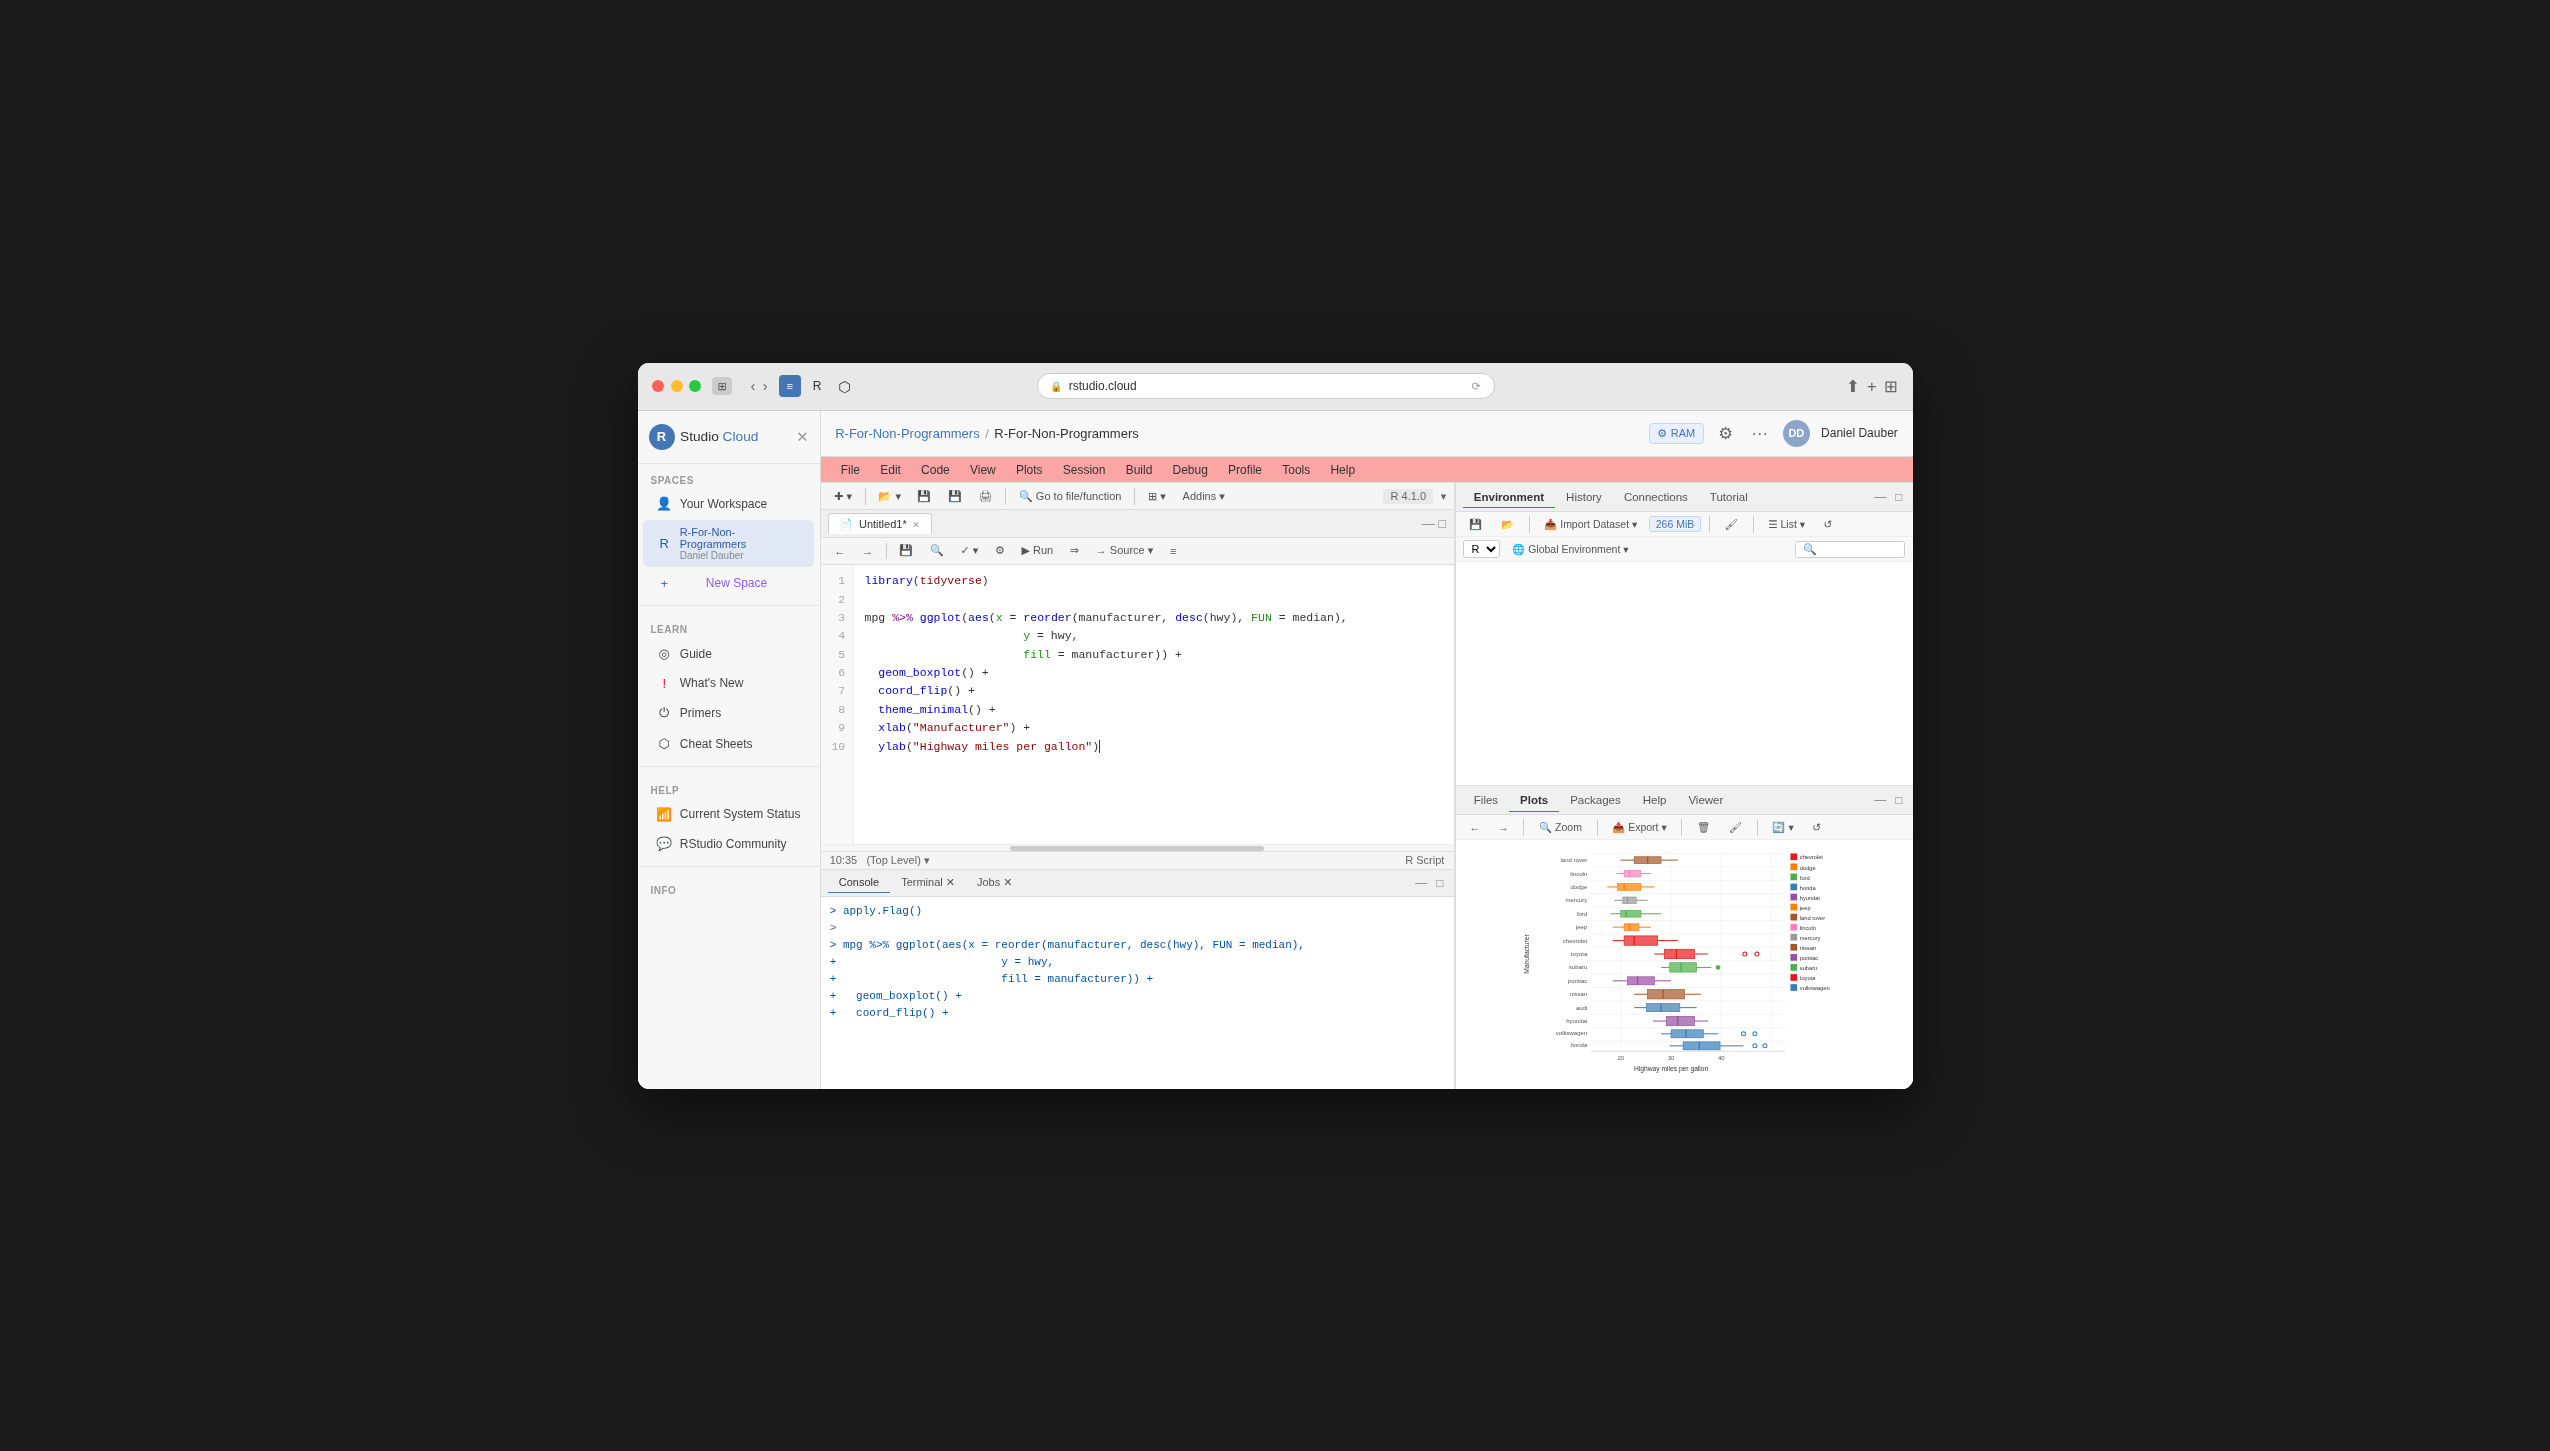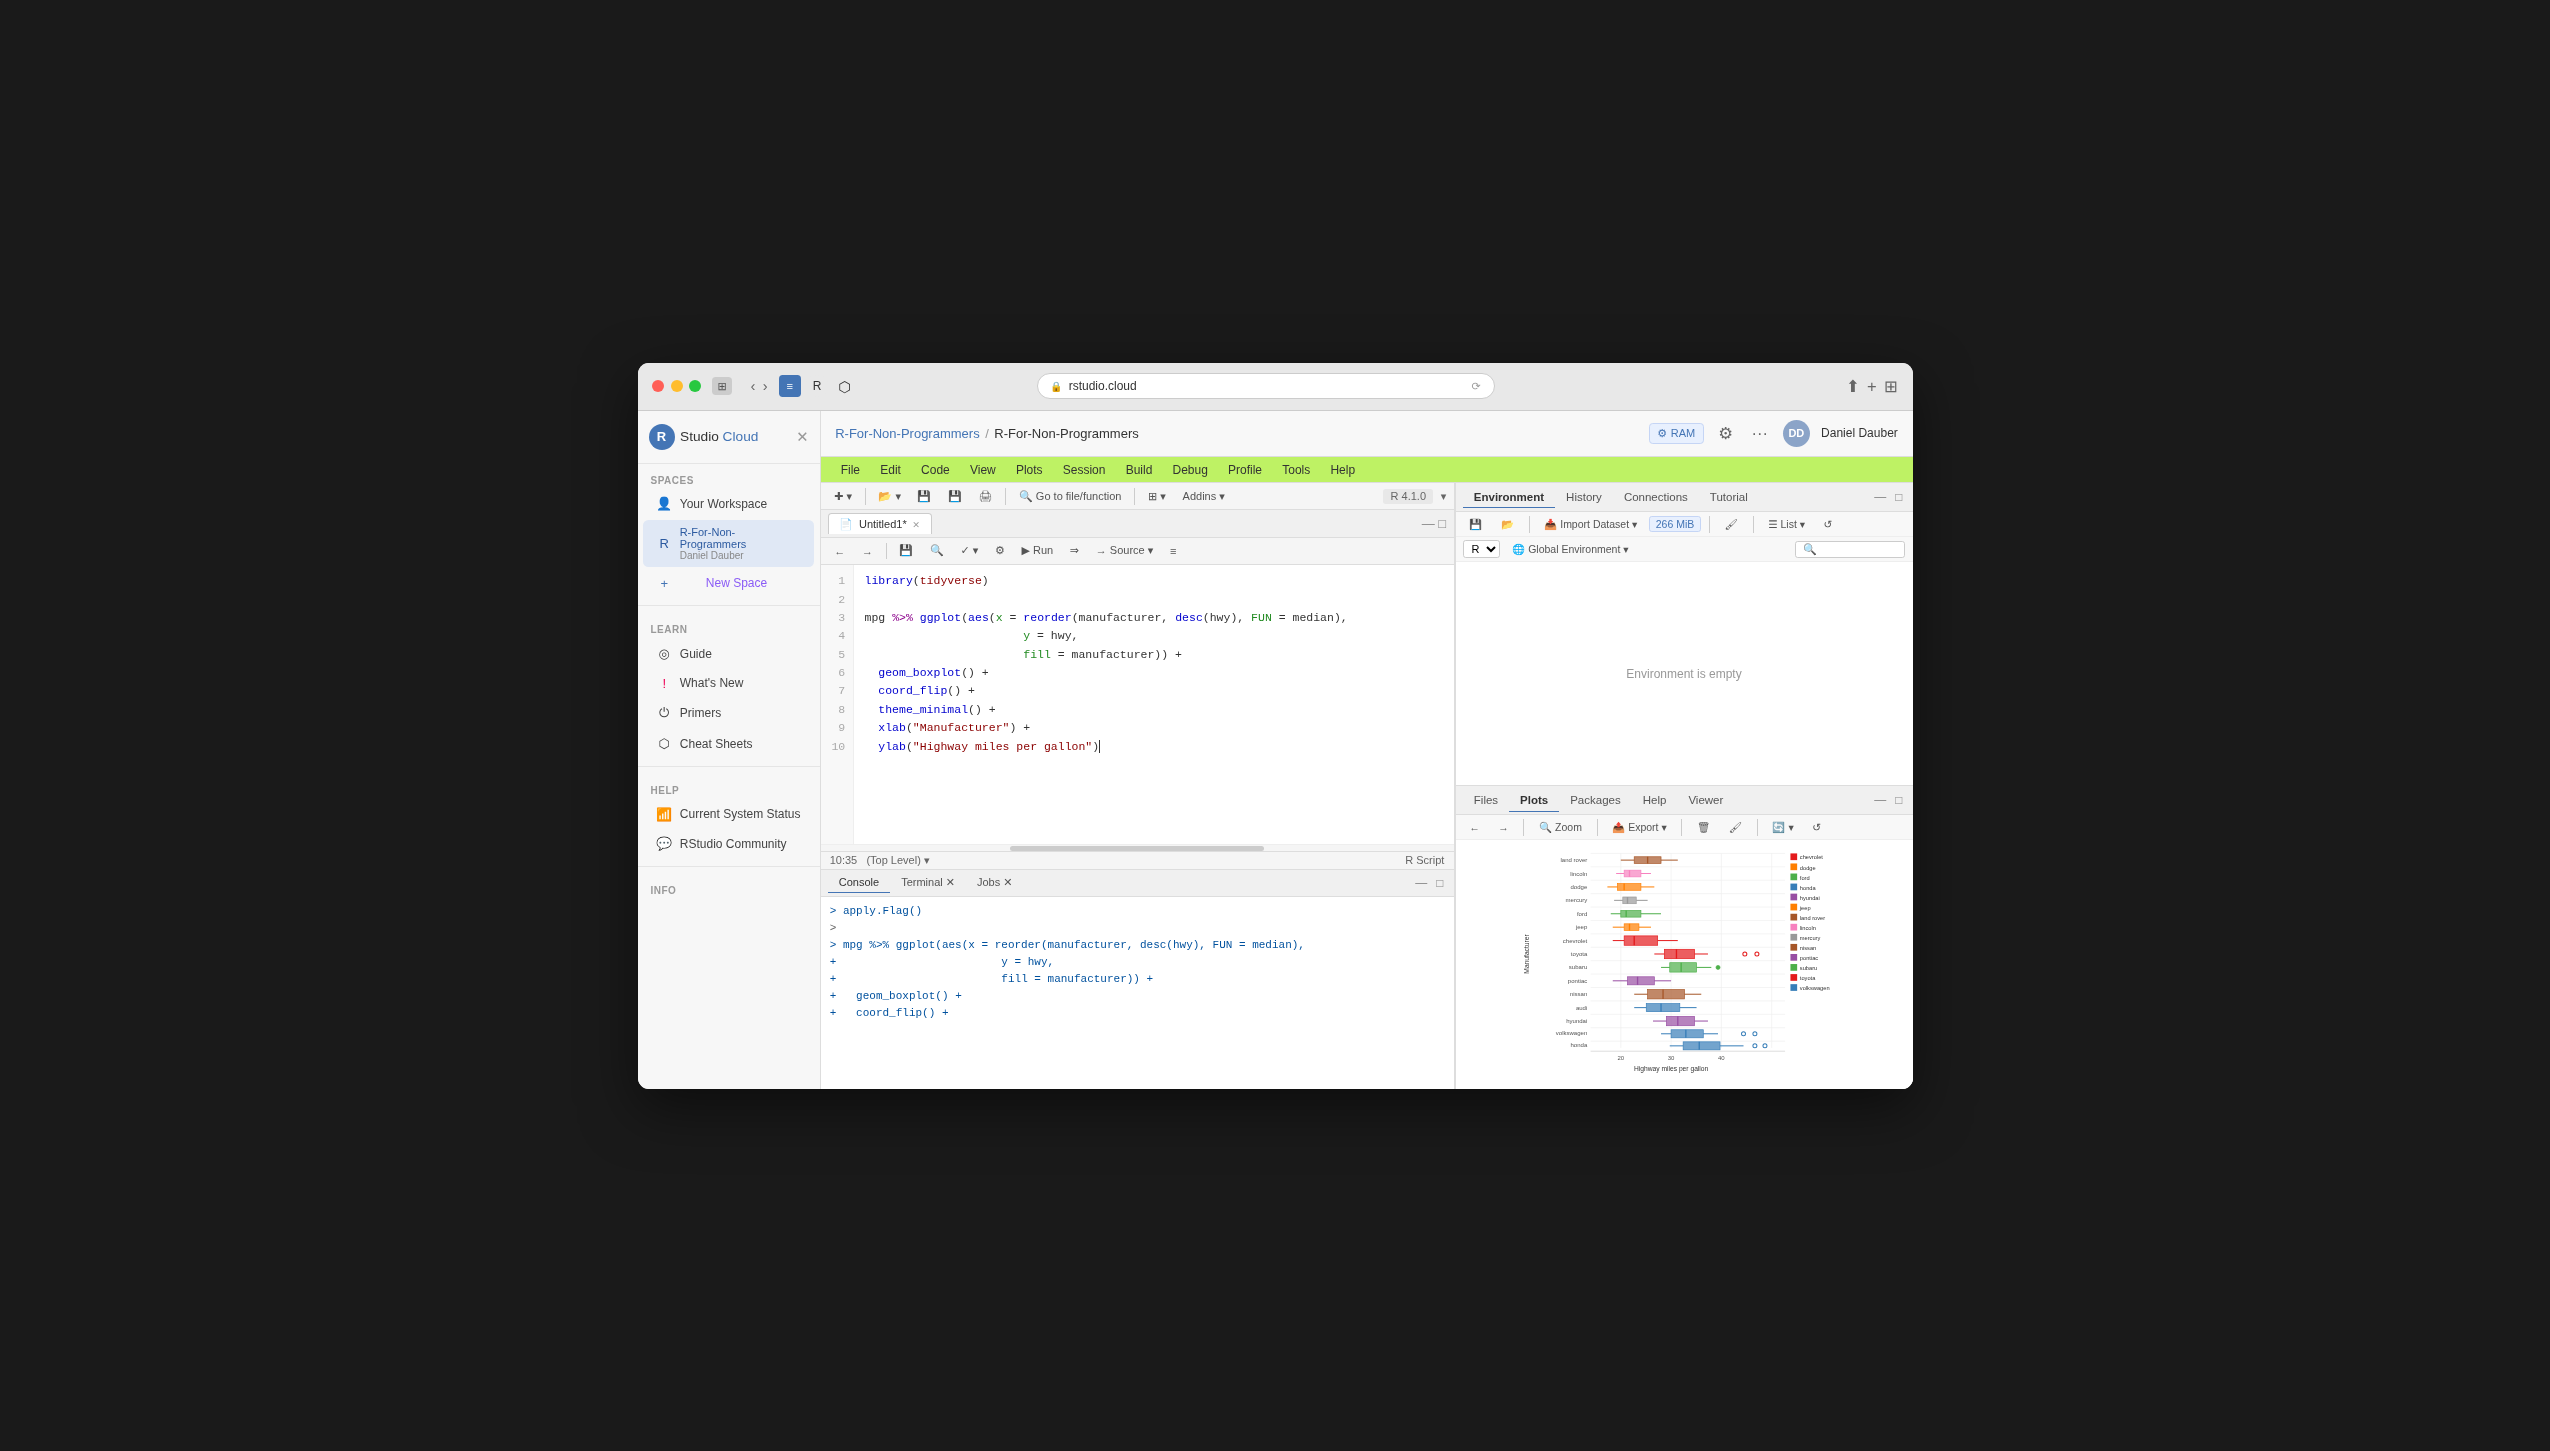"File" .menu-bar { background: #bef264 -> #fca5a5 }
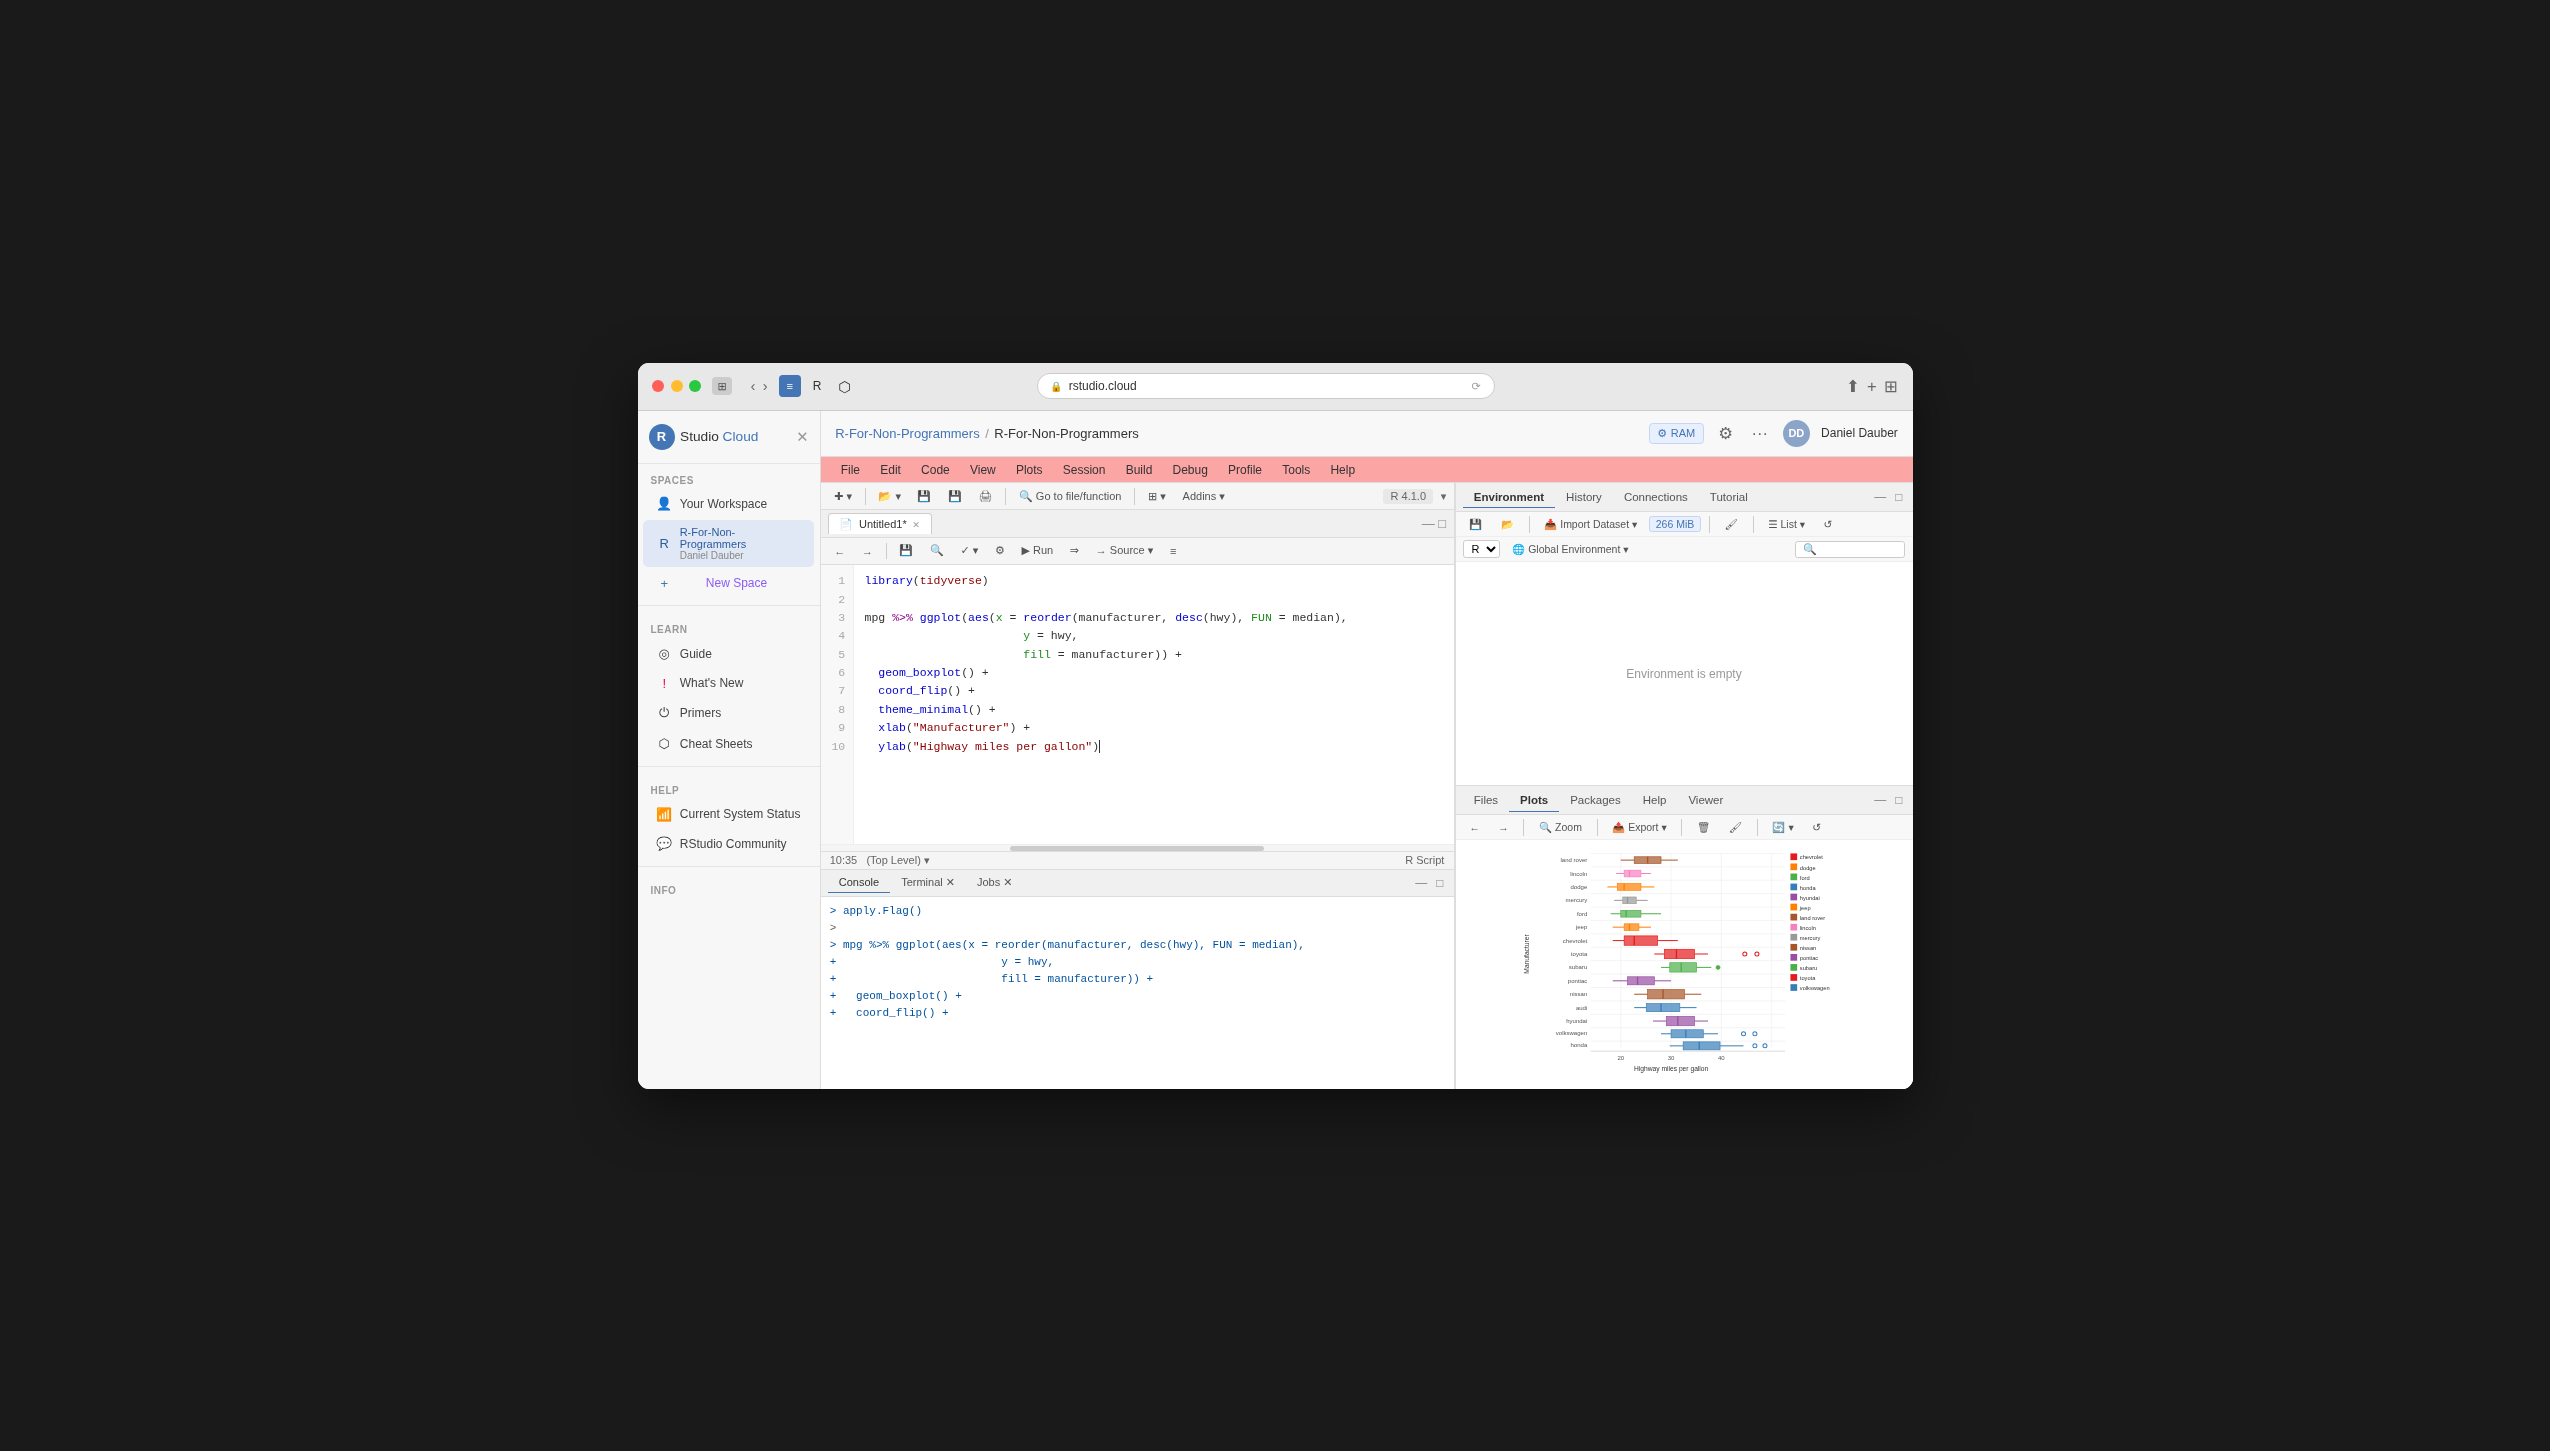"Environment is empty" div.env-content { html: <div> <span>Environment is empty</span> </div> -> none }
